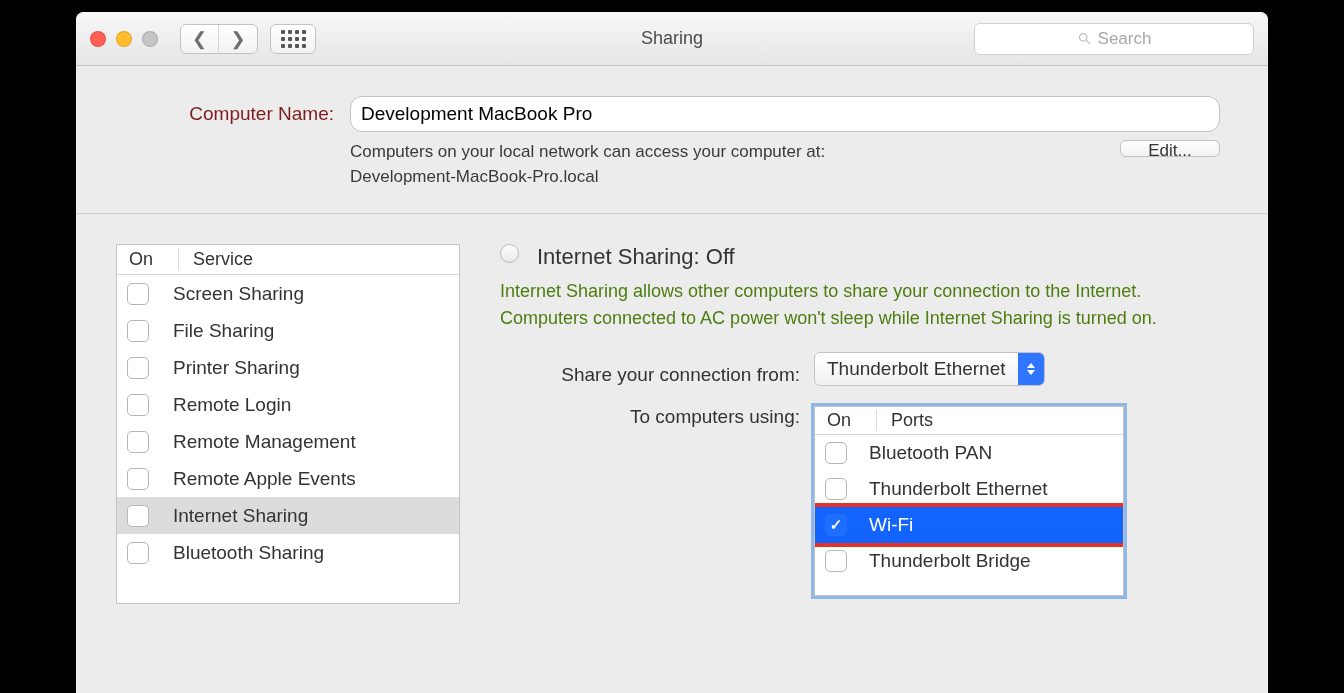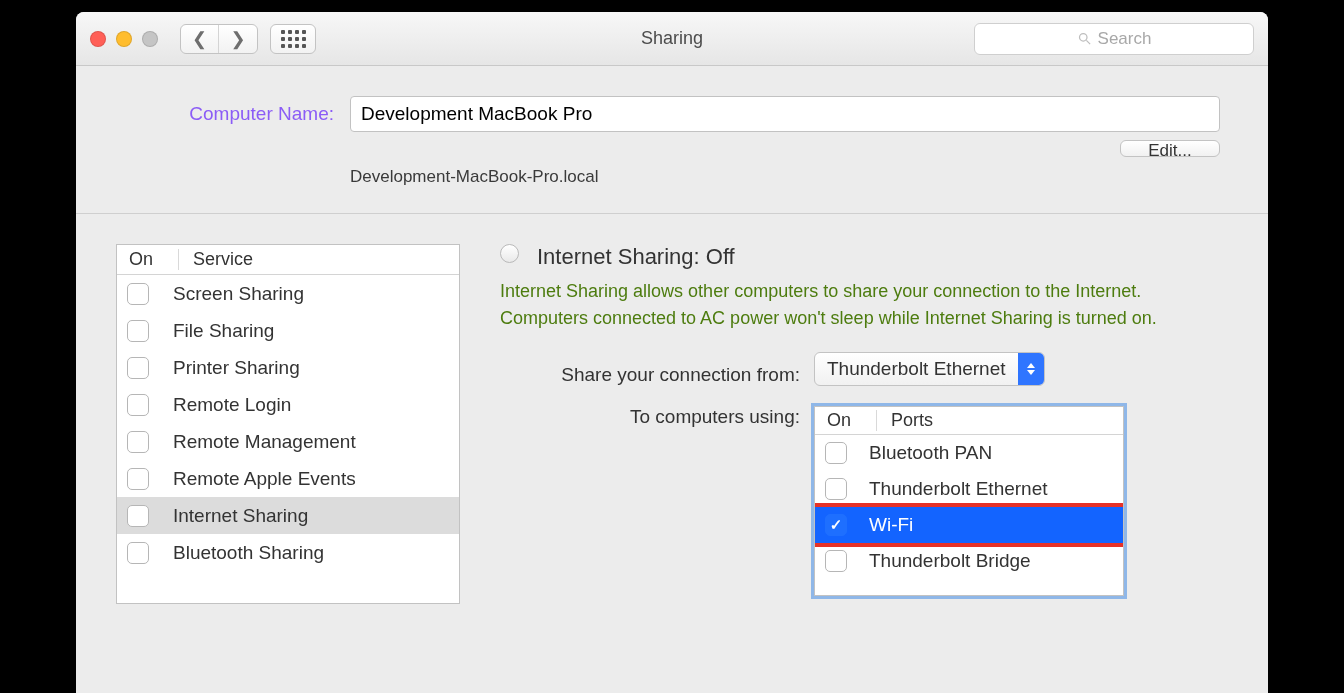"Computer Name:" .lbl-right { color: #8b5cf6 -> #7f1d1d }
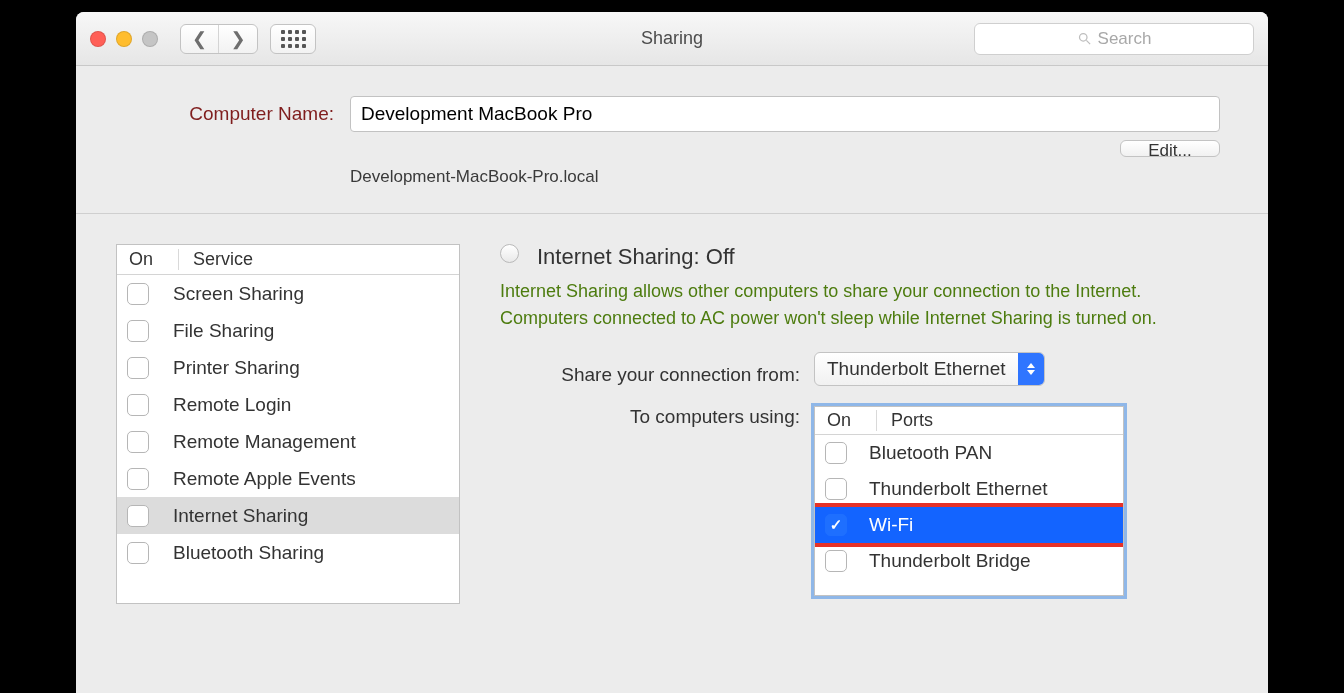"Development MacBook Pro" .name-input { border-radius: 4px -> 12px }
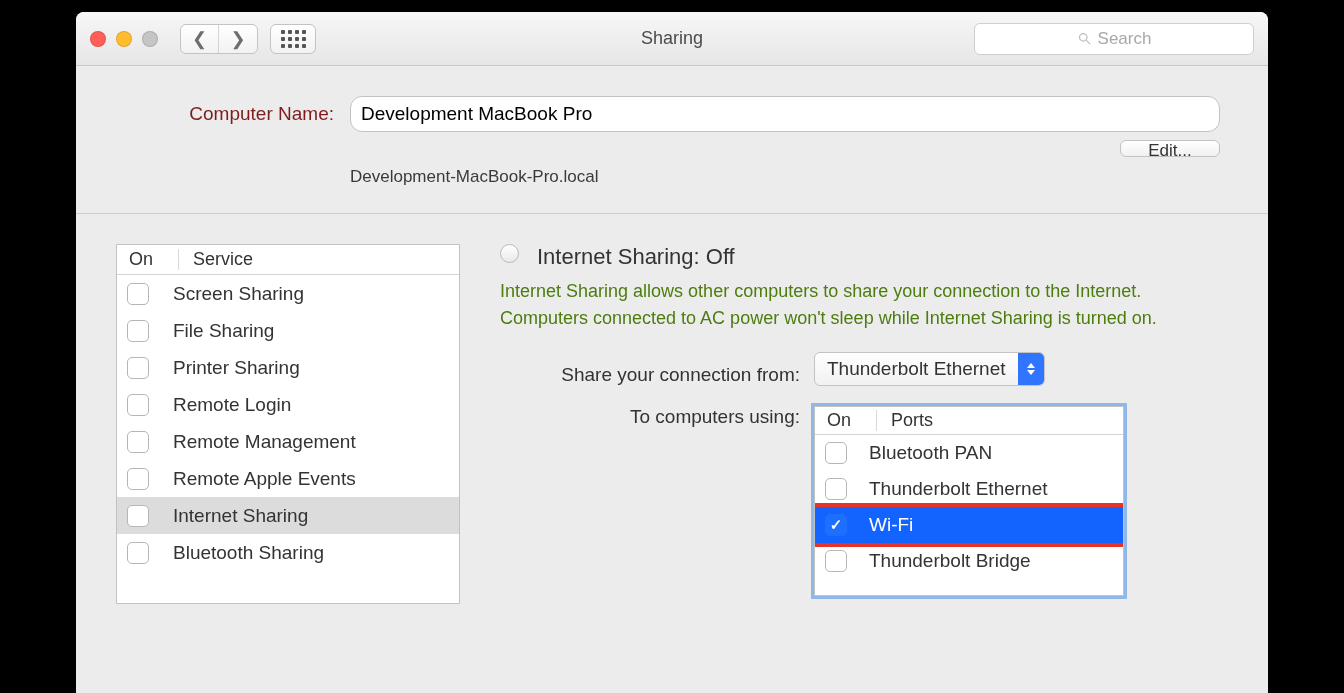"Computers on your local network" span { html: none -> <span>Computers on your local network can access your computer at:</span> }
